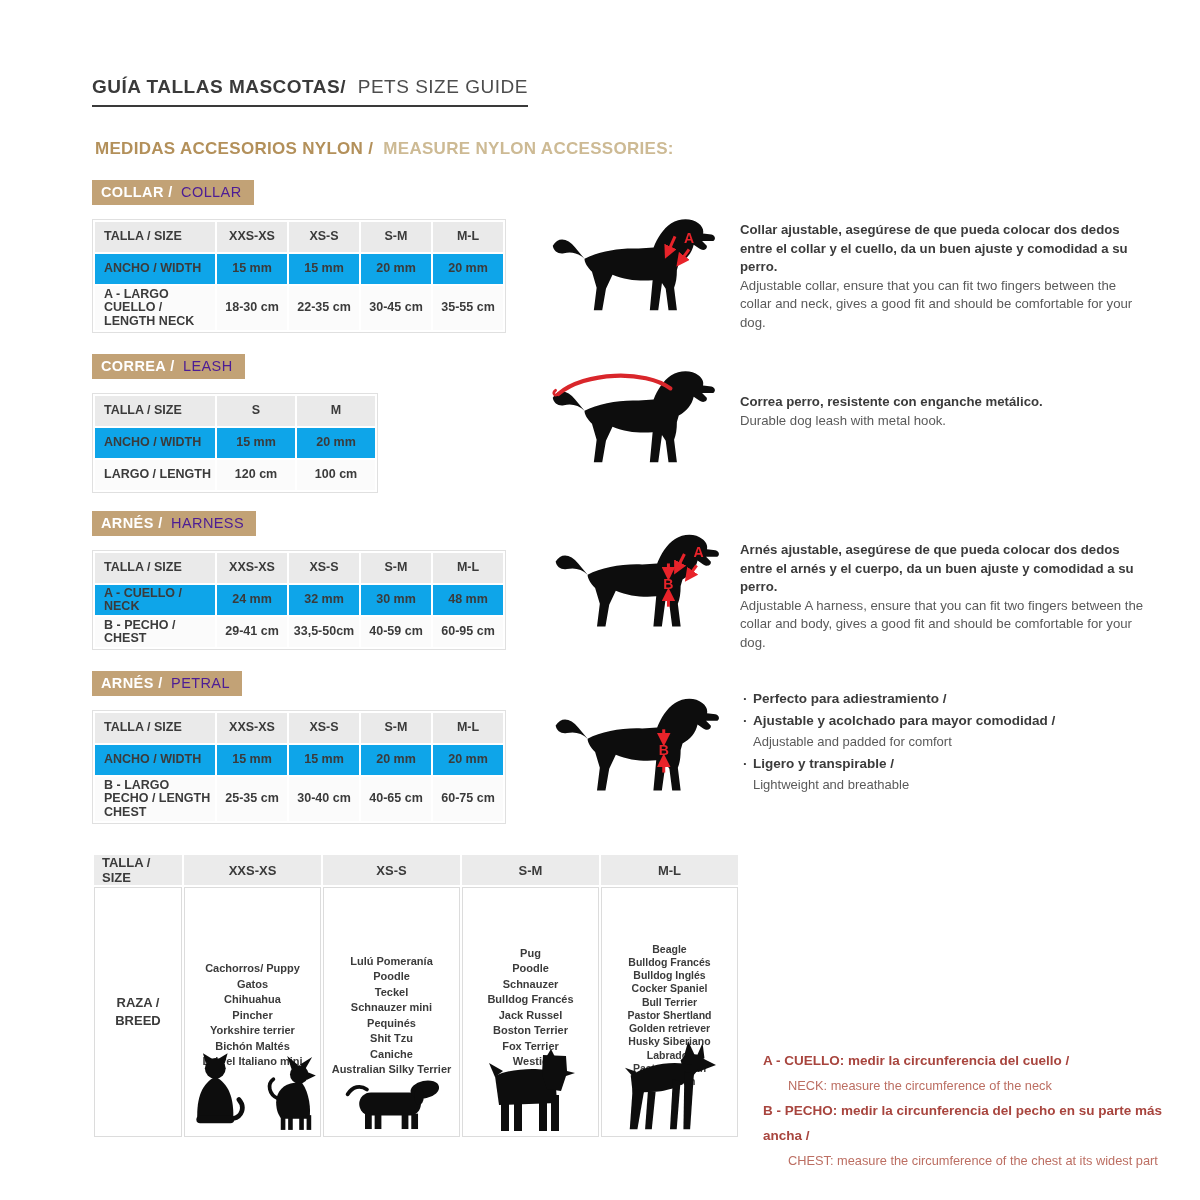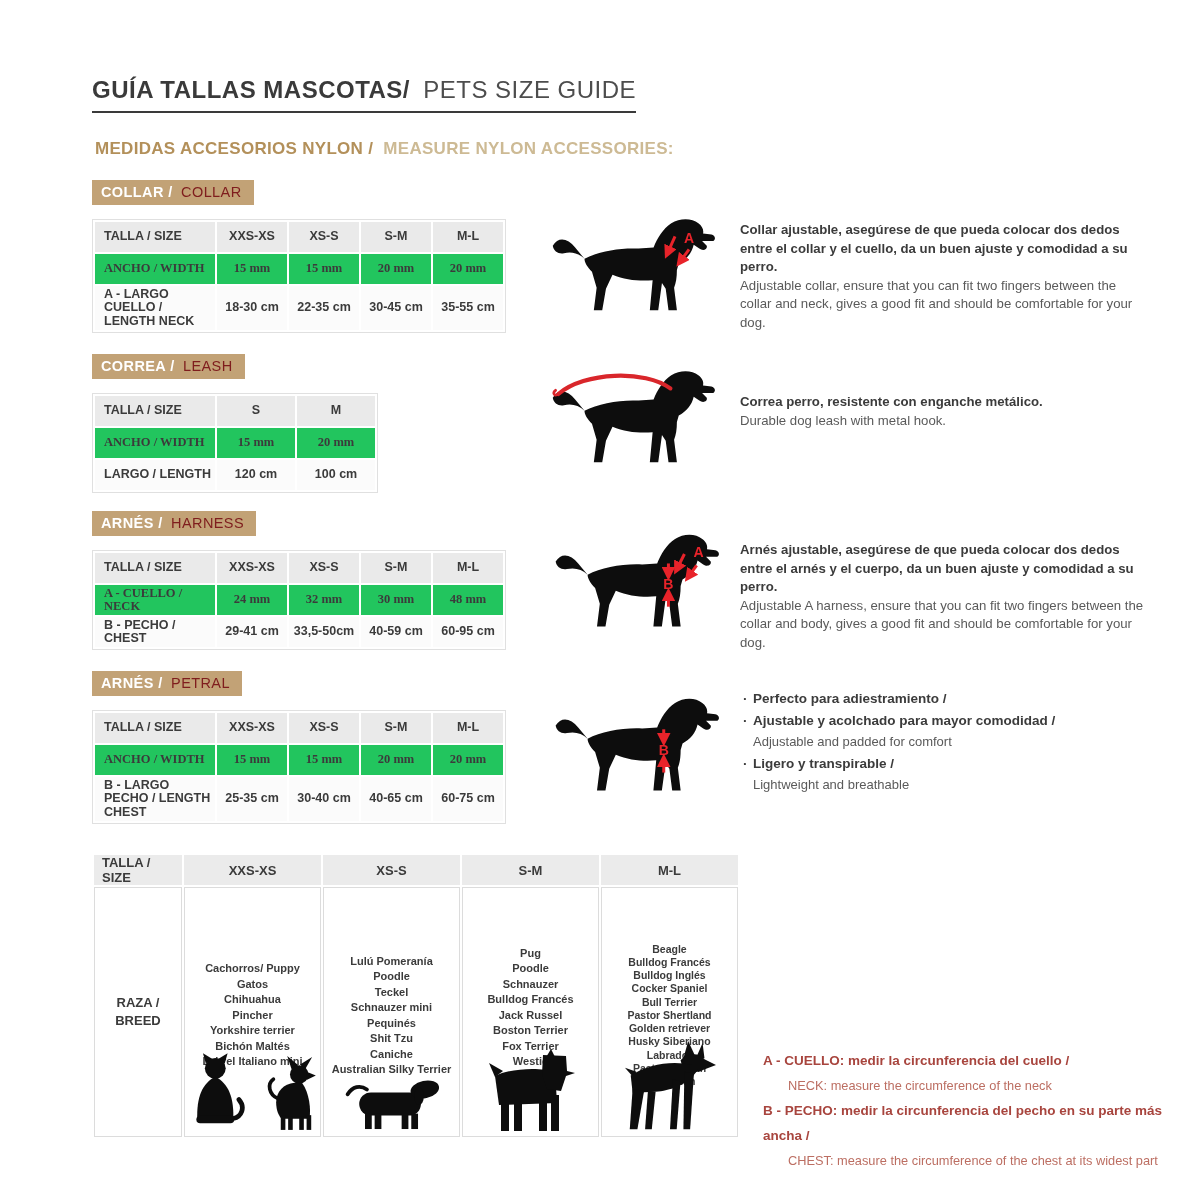"GUÍA TALLAS MASCOTAS/ PETS SIZE" .title { font-size: 24px -> 19px }
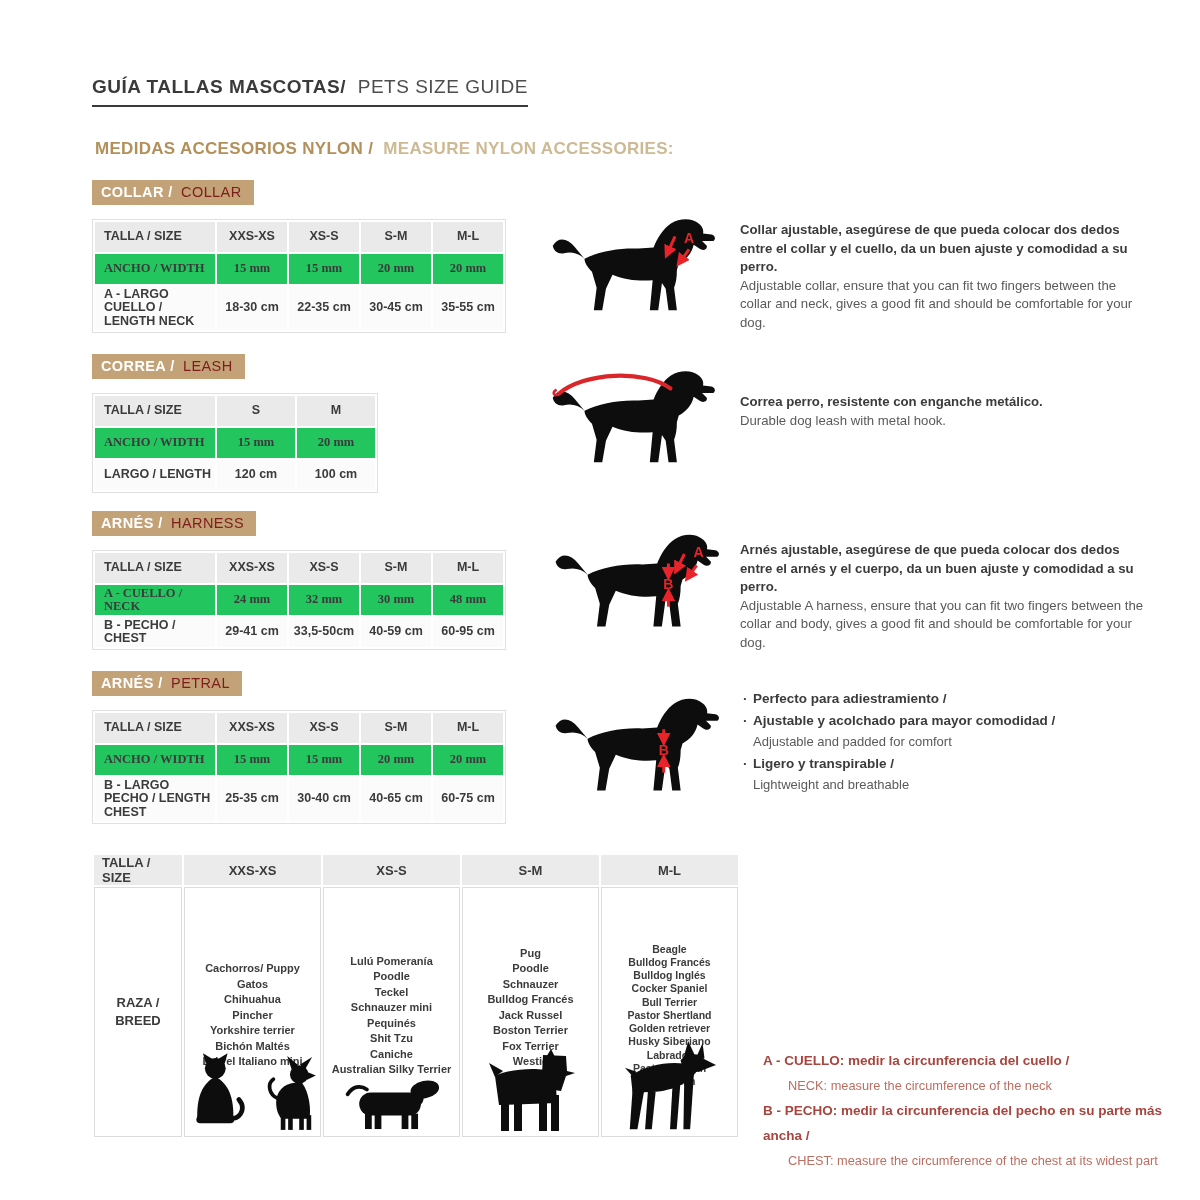"COLLAR" .badge .b-en { color: #7f1d1d -> #4c1d95 }
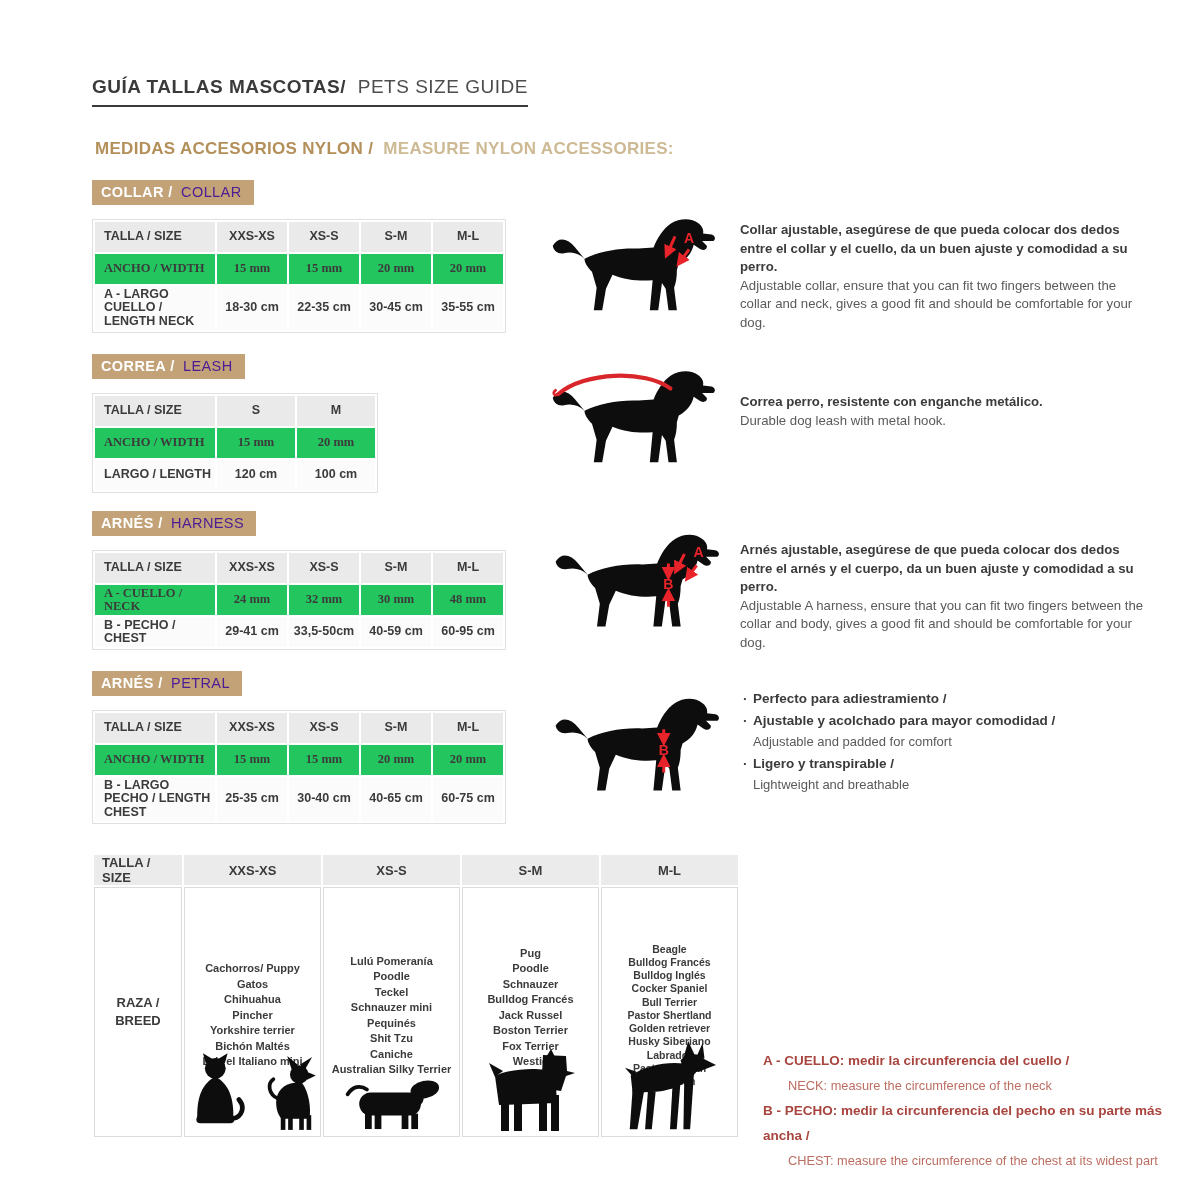"ANCHO / WIDTH" table.sizetable tr.r1 td { background: #22c55e -> #0ea5e9; font-family: Liberation Serif, serif -> none }
